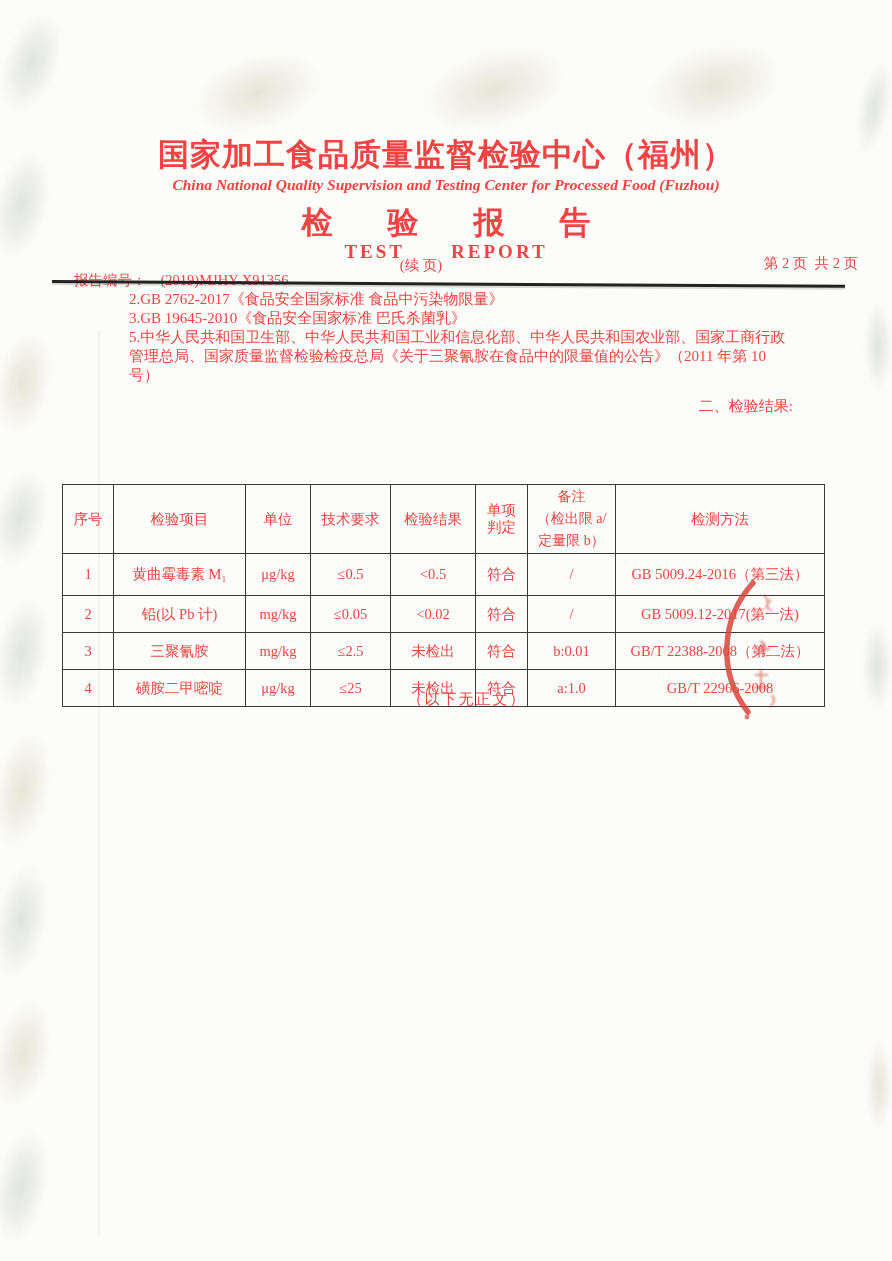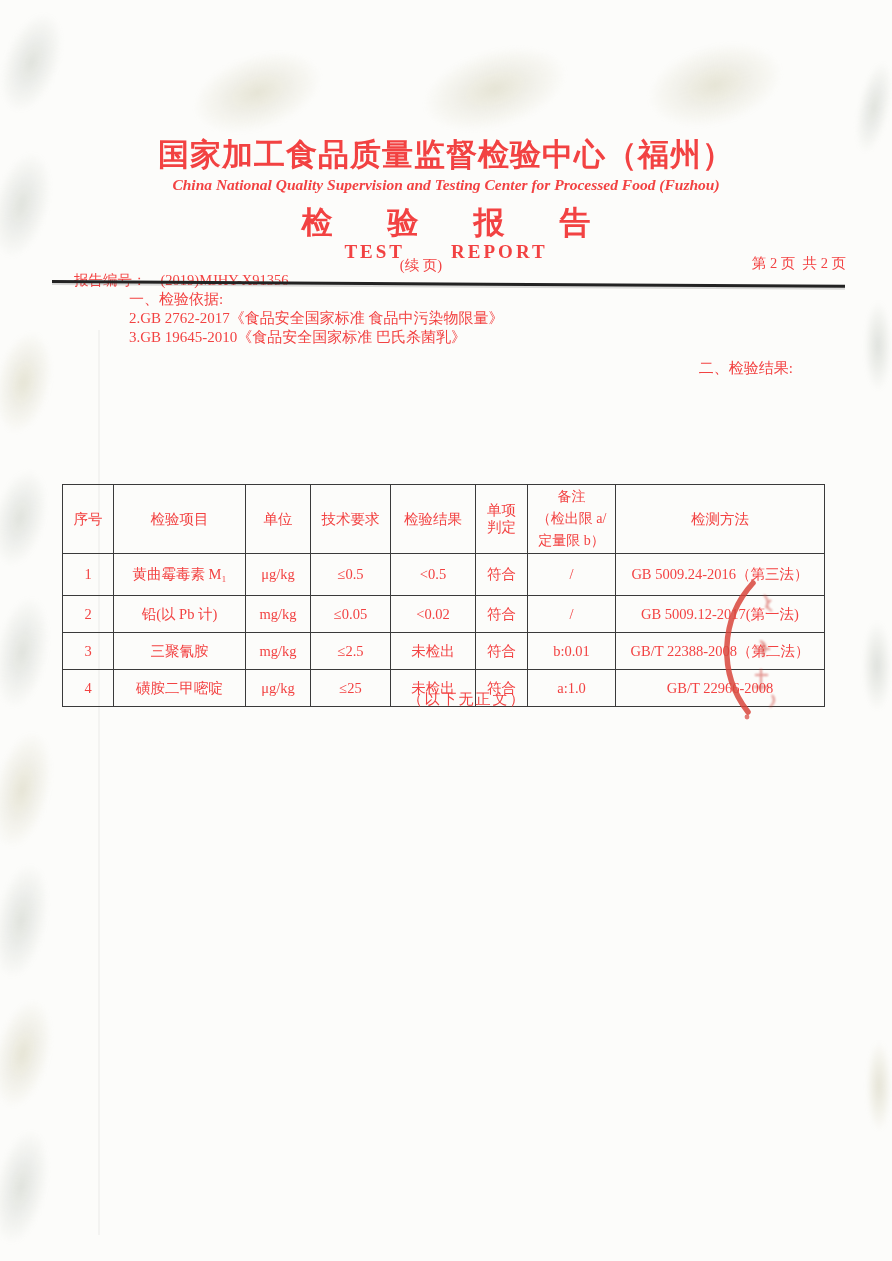"第 2 页 共 2" .page-indicator { right: 46px -> 34px }
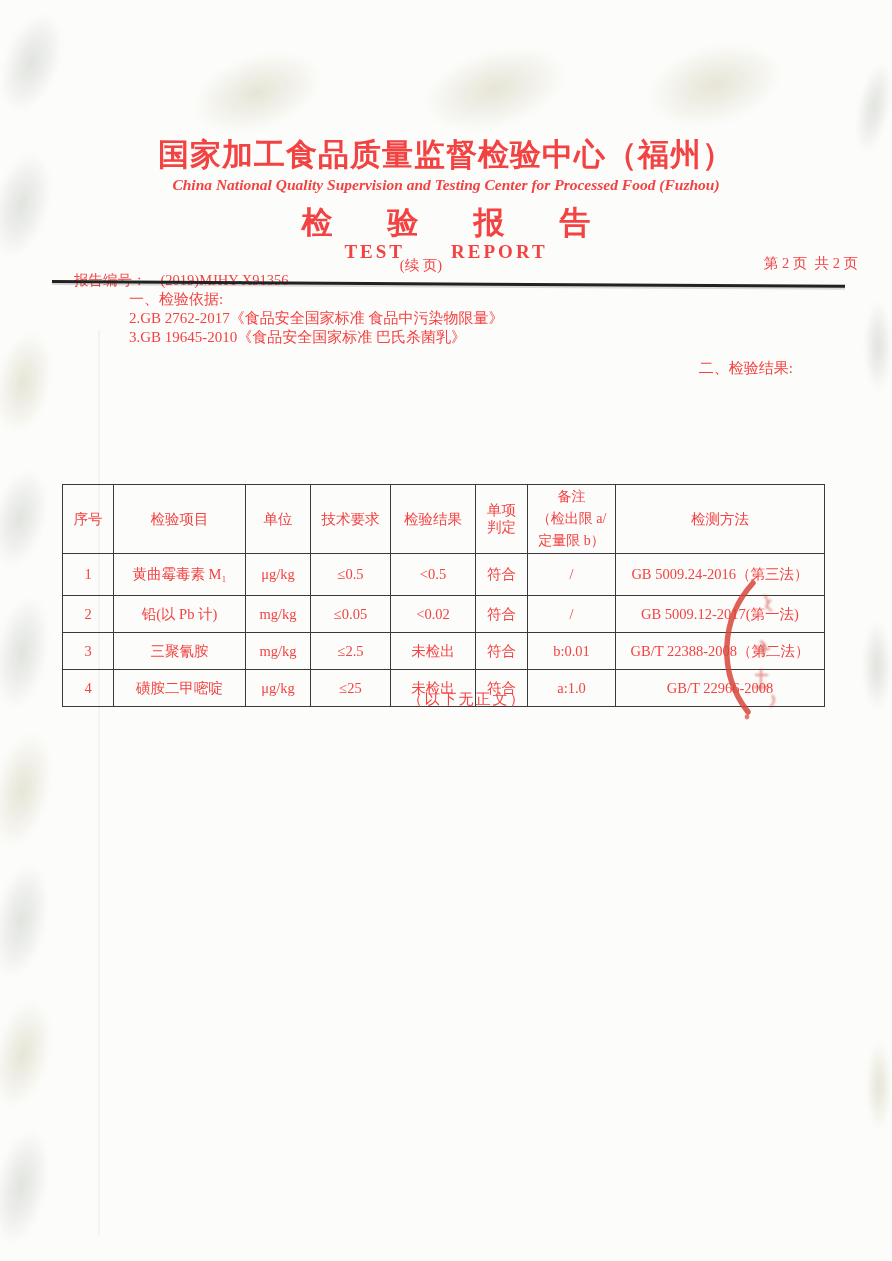"一、检验依据:" div.bline { html: <div>一、检验依据:</div> -> none }
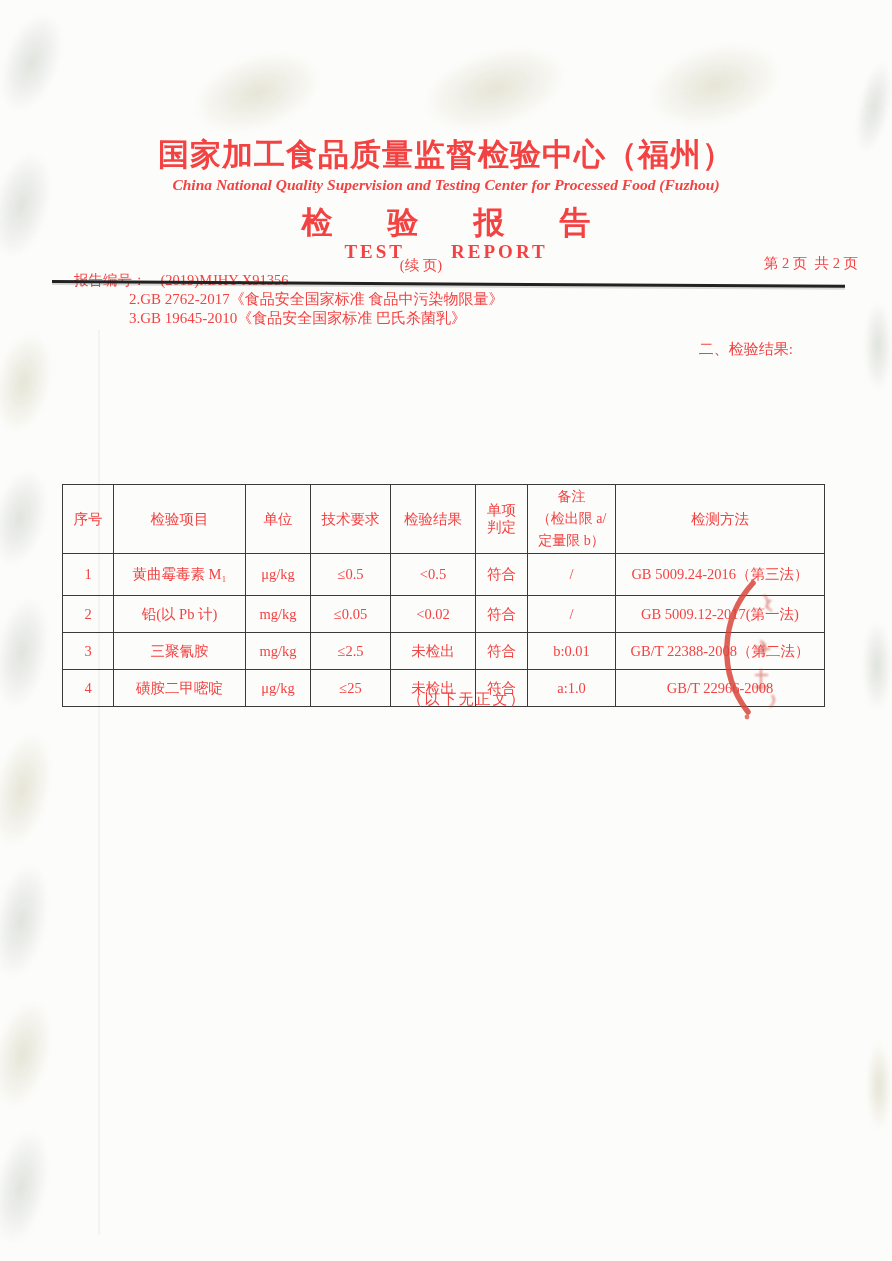"5.中华人民共和国卫生部、中华人民共和国工业和信息化部、中华人民共和国农业部、国" div.bline { html: none -> <div>5.中华人民共和国卫生部、中华人民共和国工业和信息化部、中华人民共和国农业部、国家工商行政管理总局、国家质量监督检验检疫总局《关于三聚氰胺在食品中的限量值的公告》（2011 年第 10 号）</div> }
